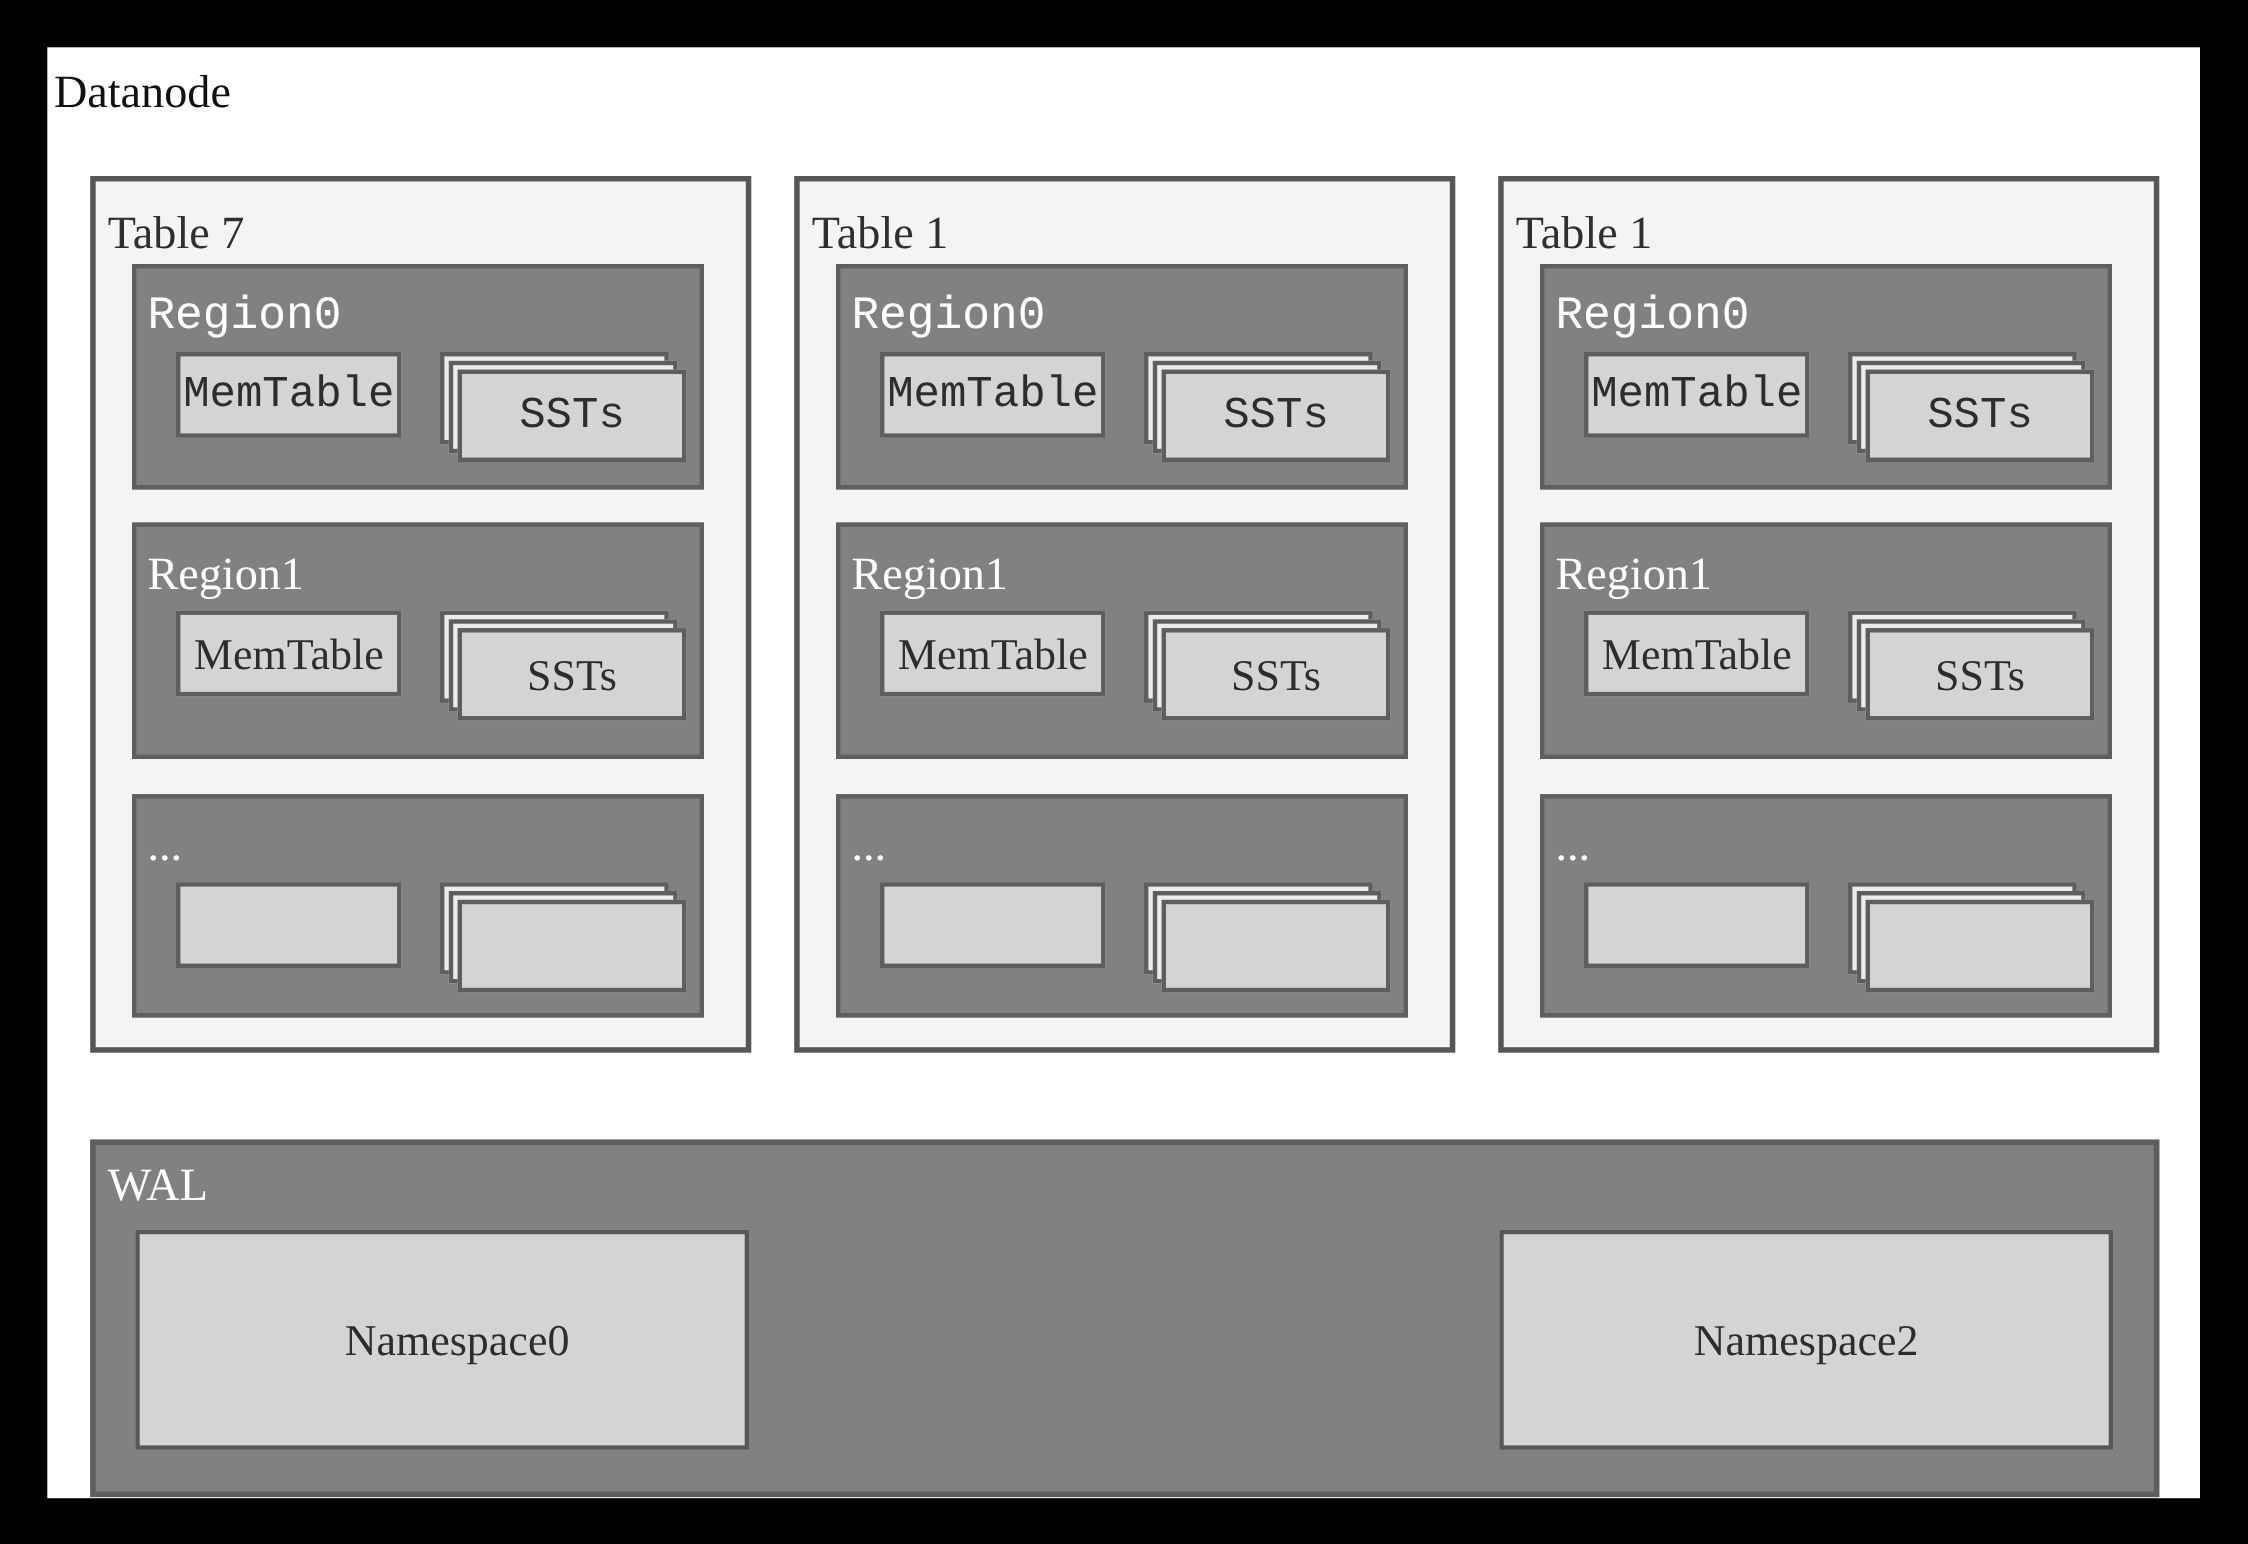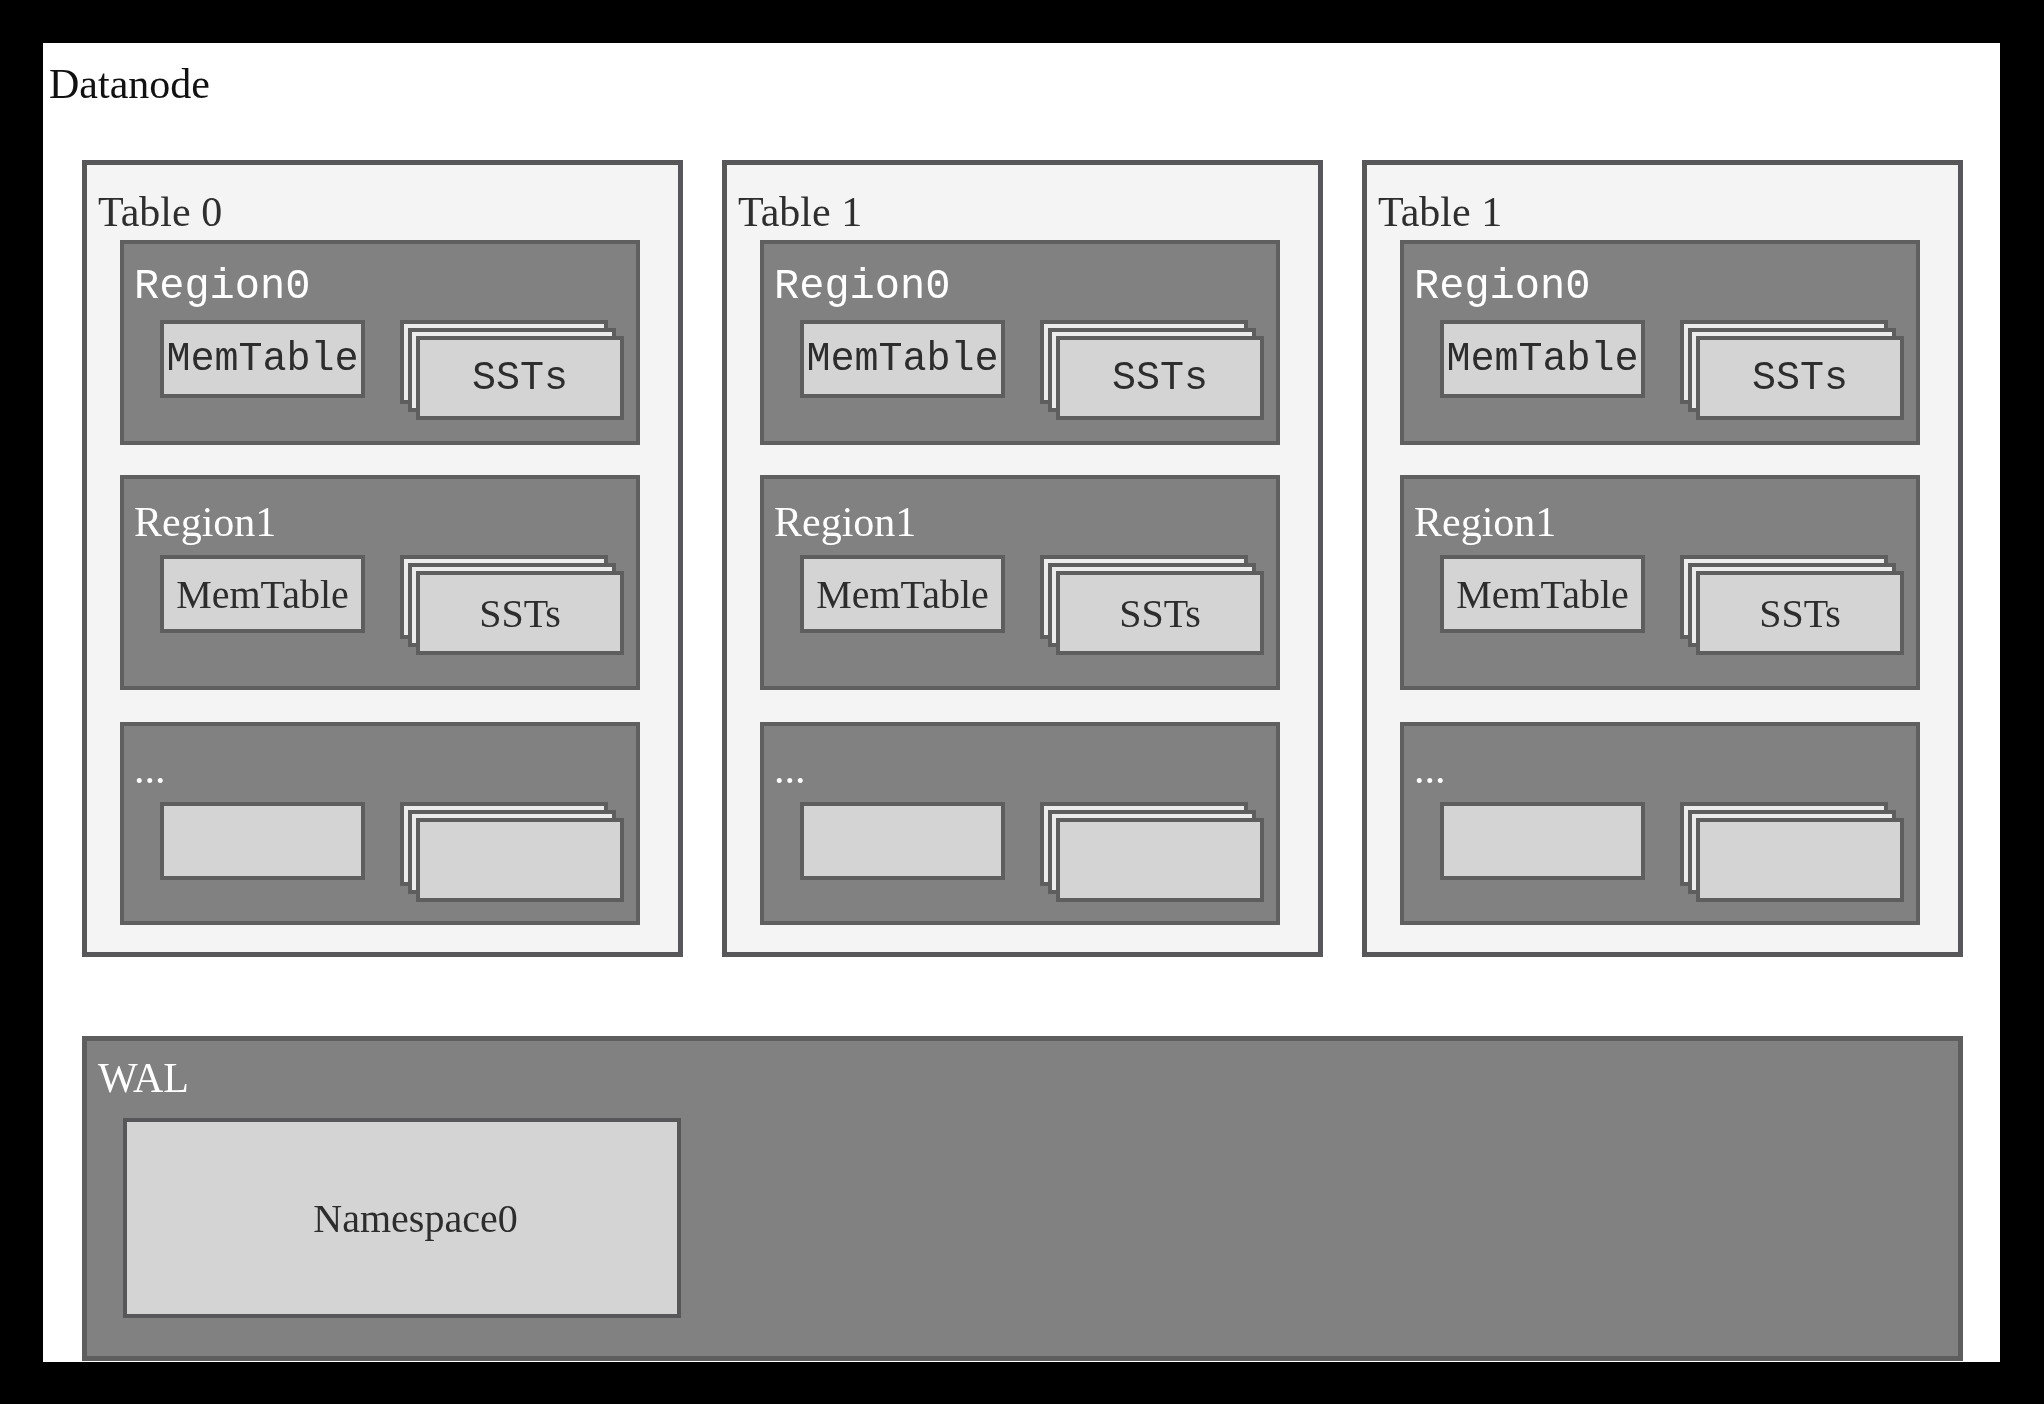"Table 0" div.table-title { text: 0 -> 7 }
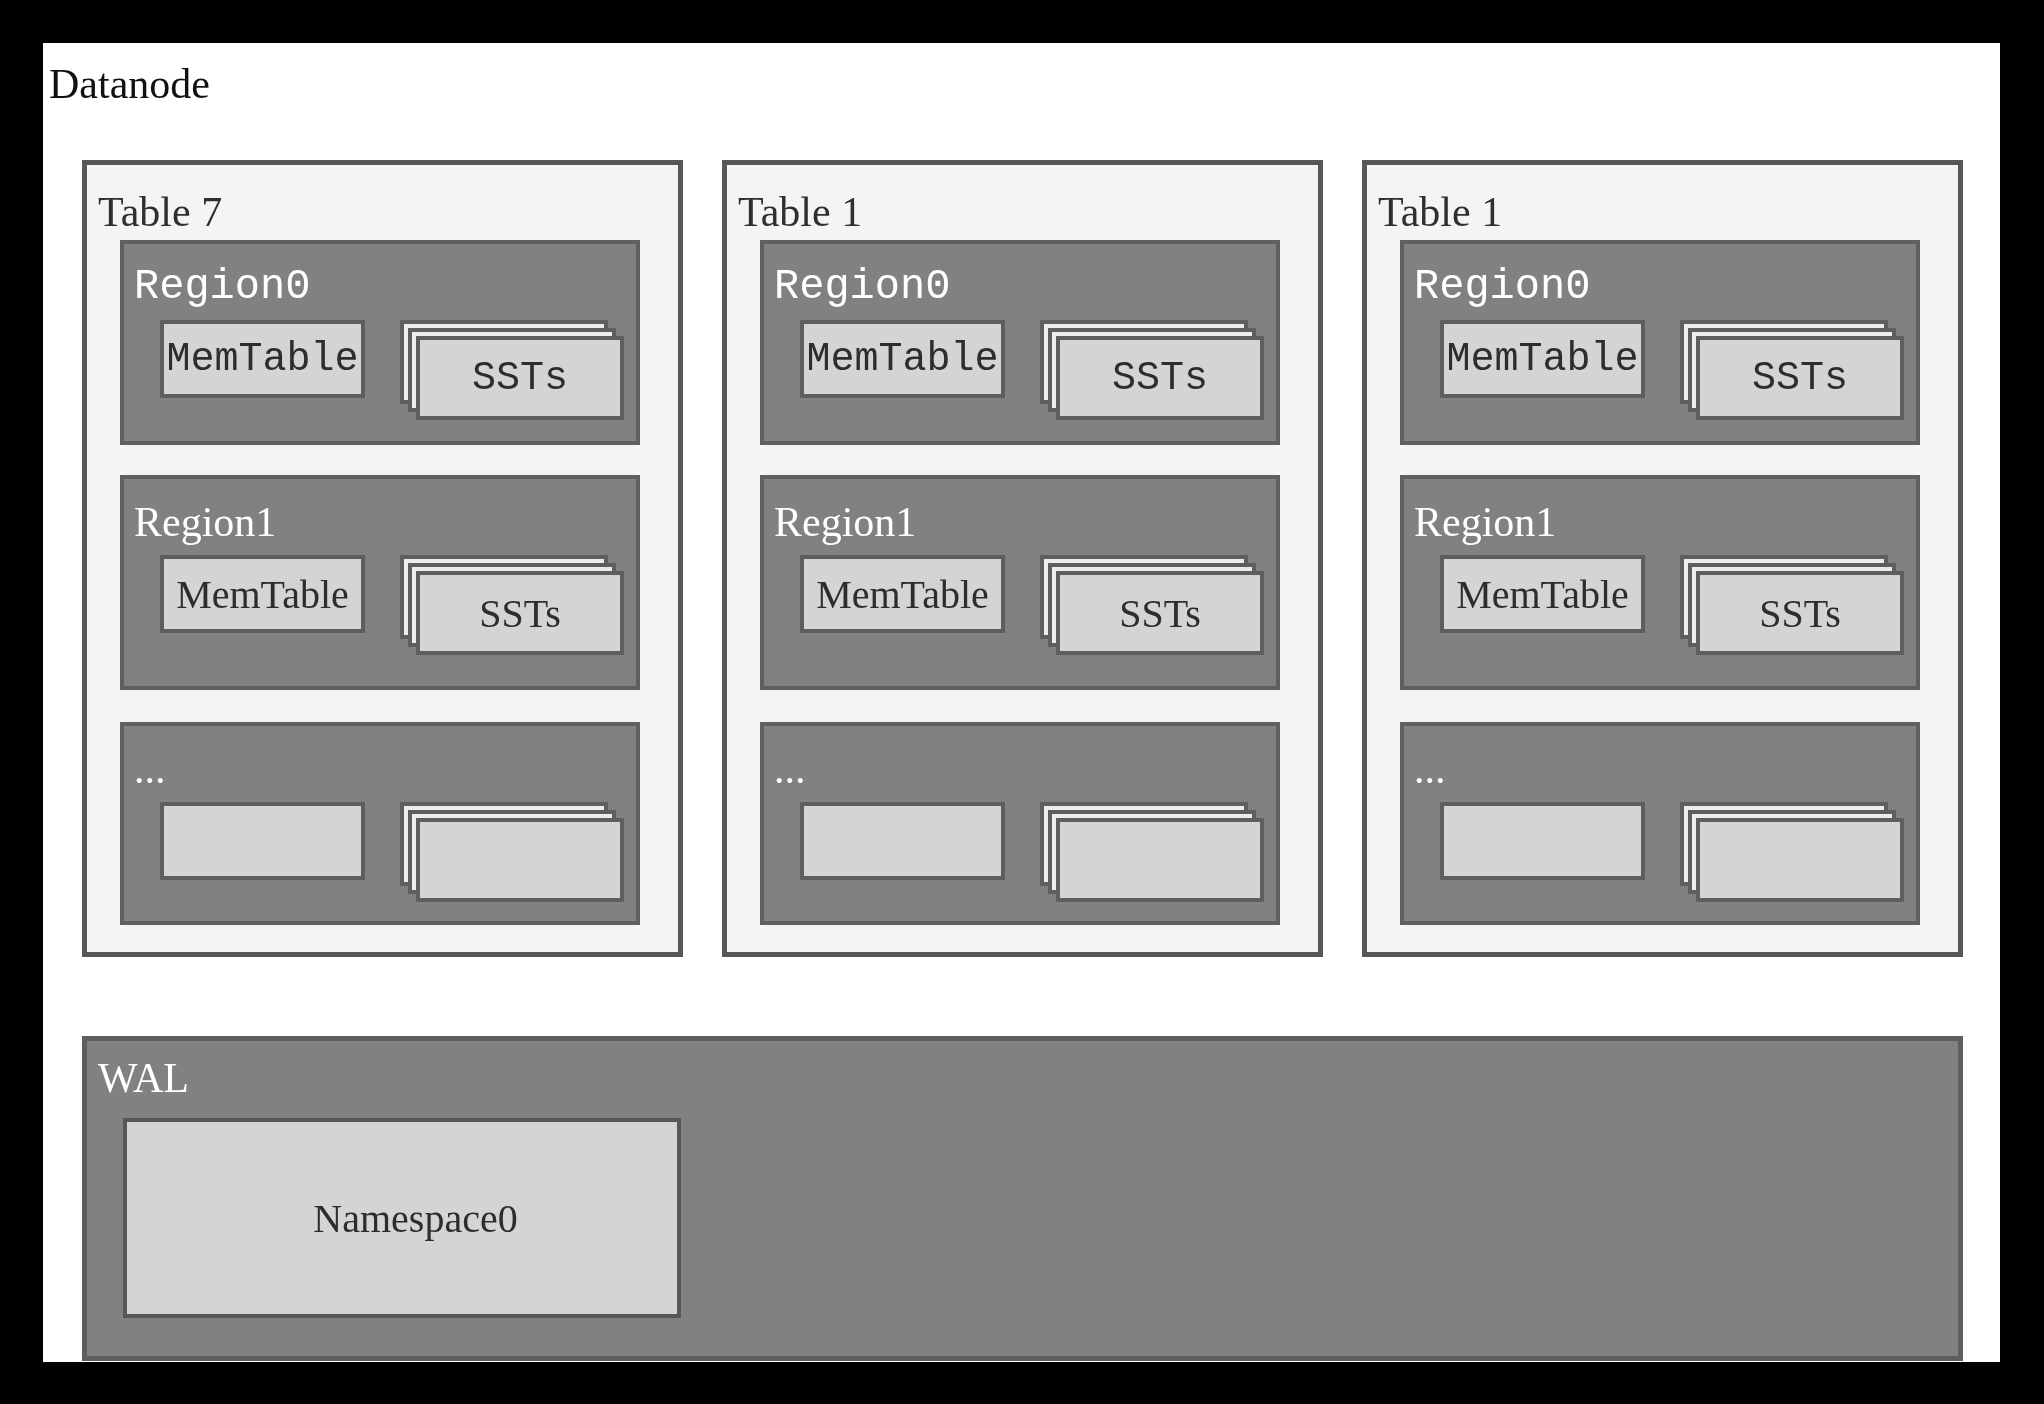"Namespace2" div.namespace-box { html: none -> <div>Namespace2</div> }
